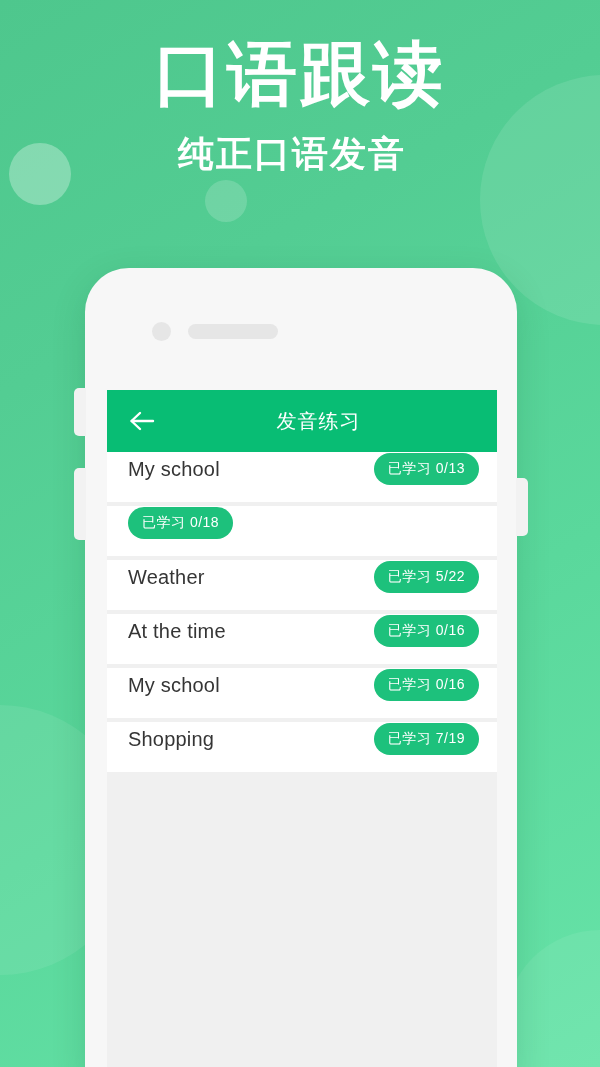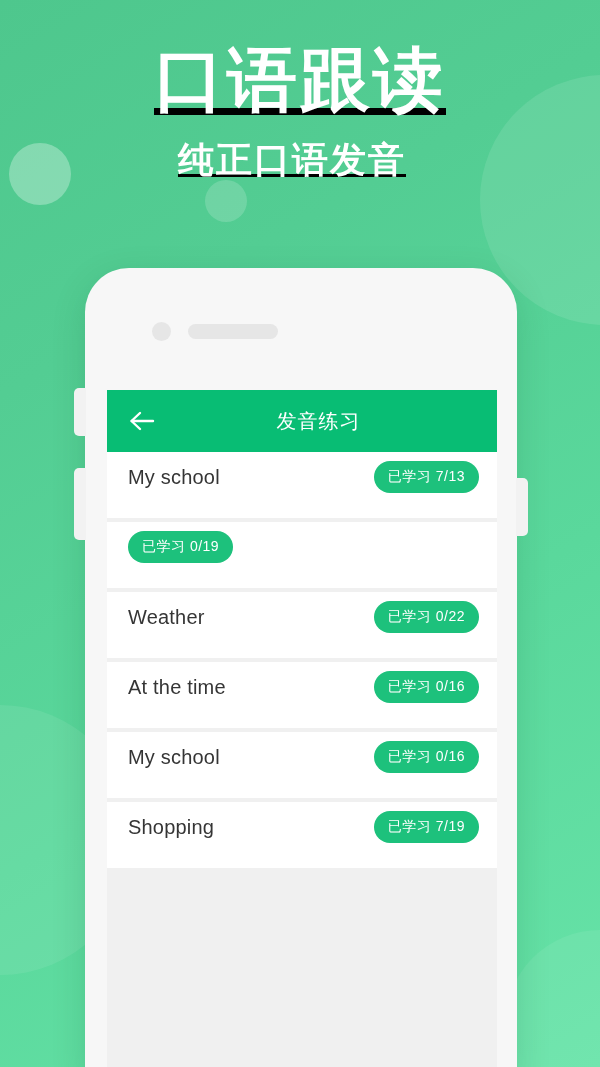"口语跟读" .headline-wrap { text-decoration: underline -> none; top: 44px -> 38px }
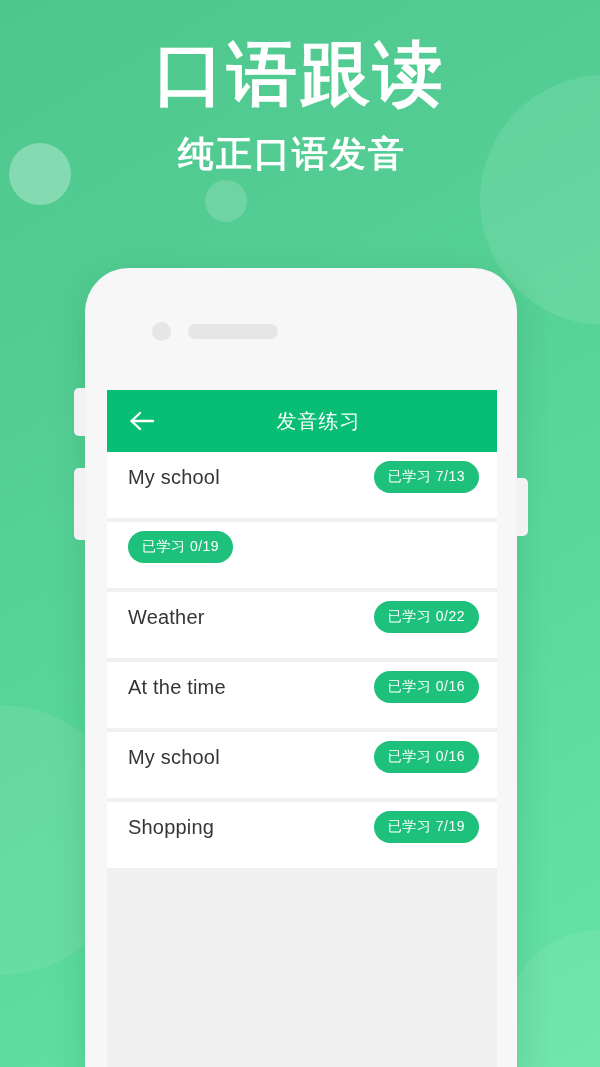"My school" .lesson-row { height: 66px -> 50px }
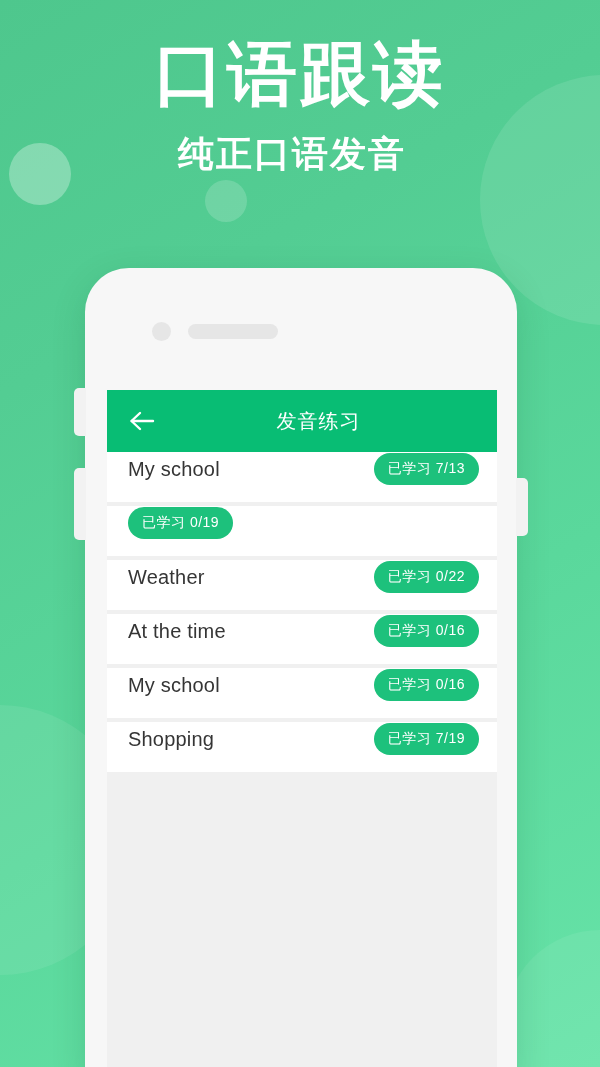"已学习 7/13" span.lesson-badge { text: 7/13 -> 0/13 }
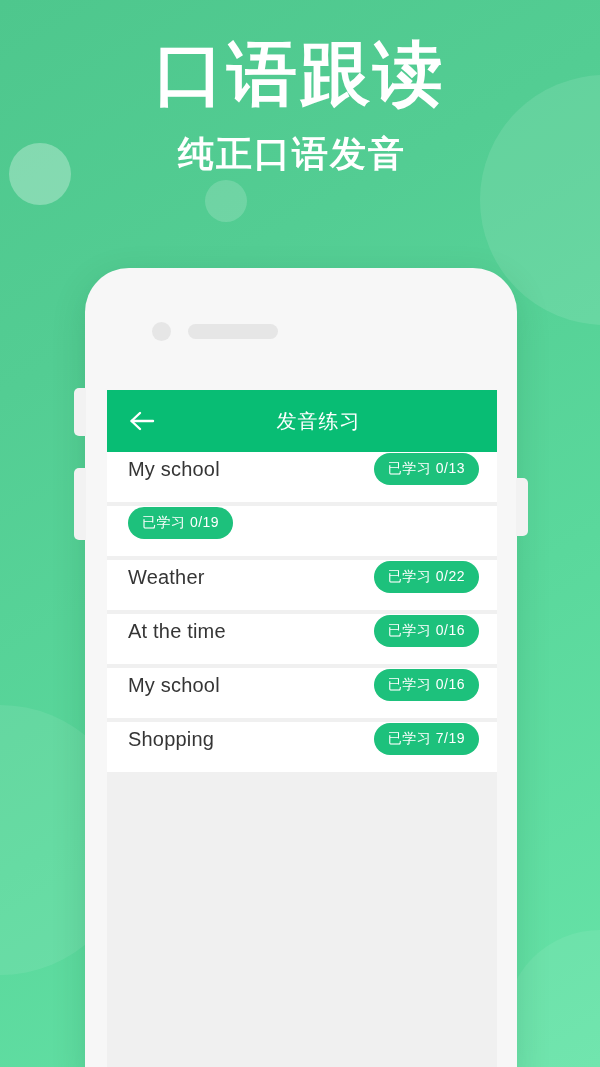"已学习 0/19" span.lesson-badge { text: 0/19 -> 0/18 }
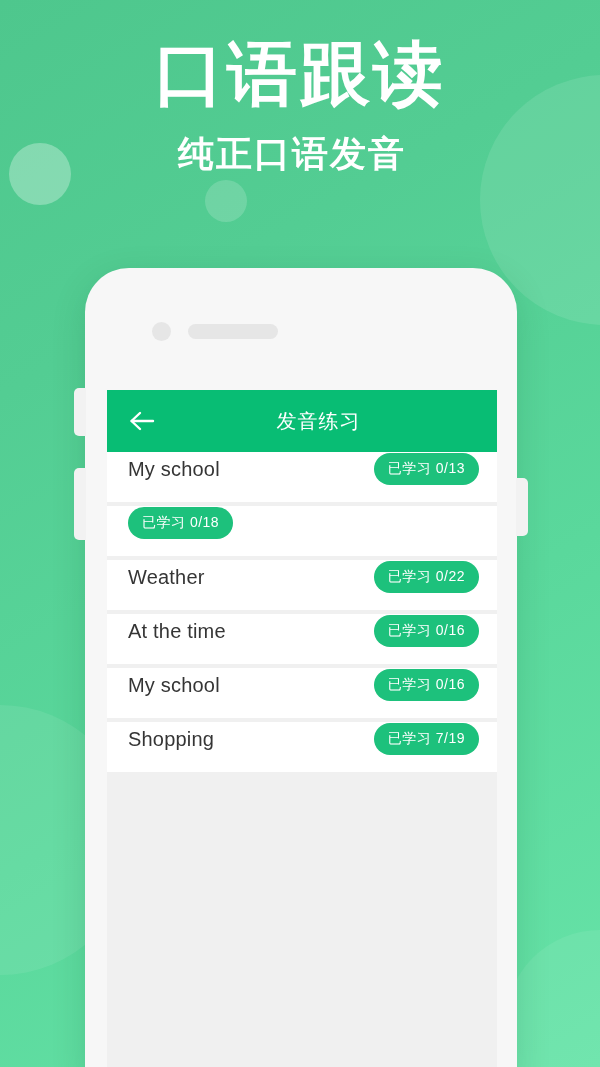"已学习 0/22" span.lesson-badge { text: 0/22 -> 5/22 }
